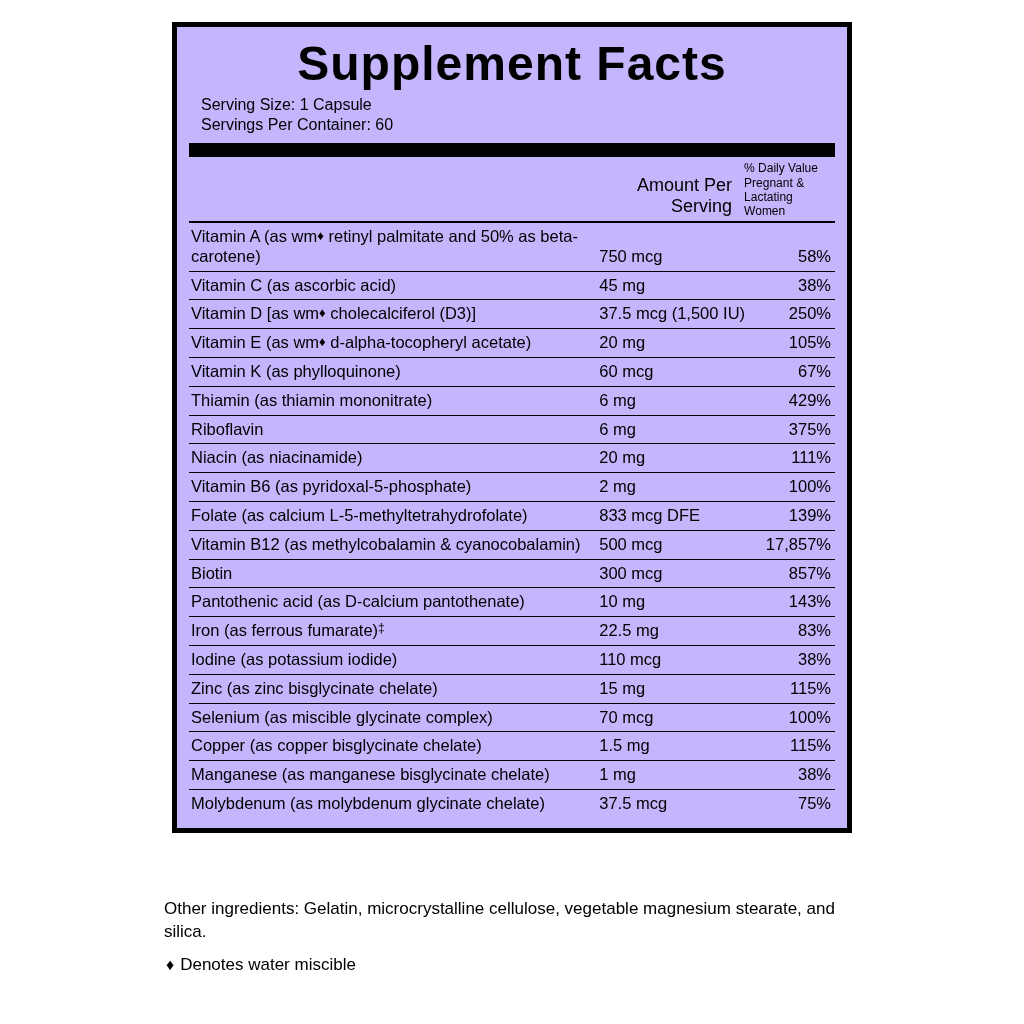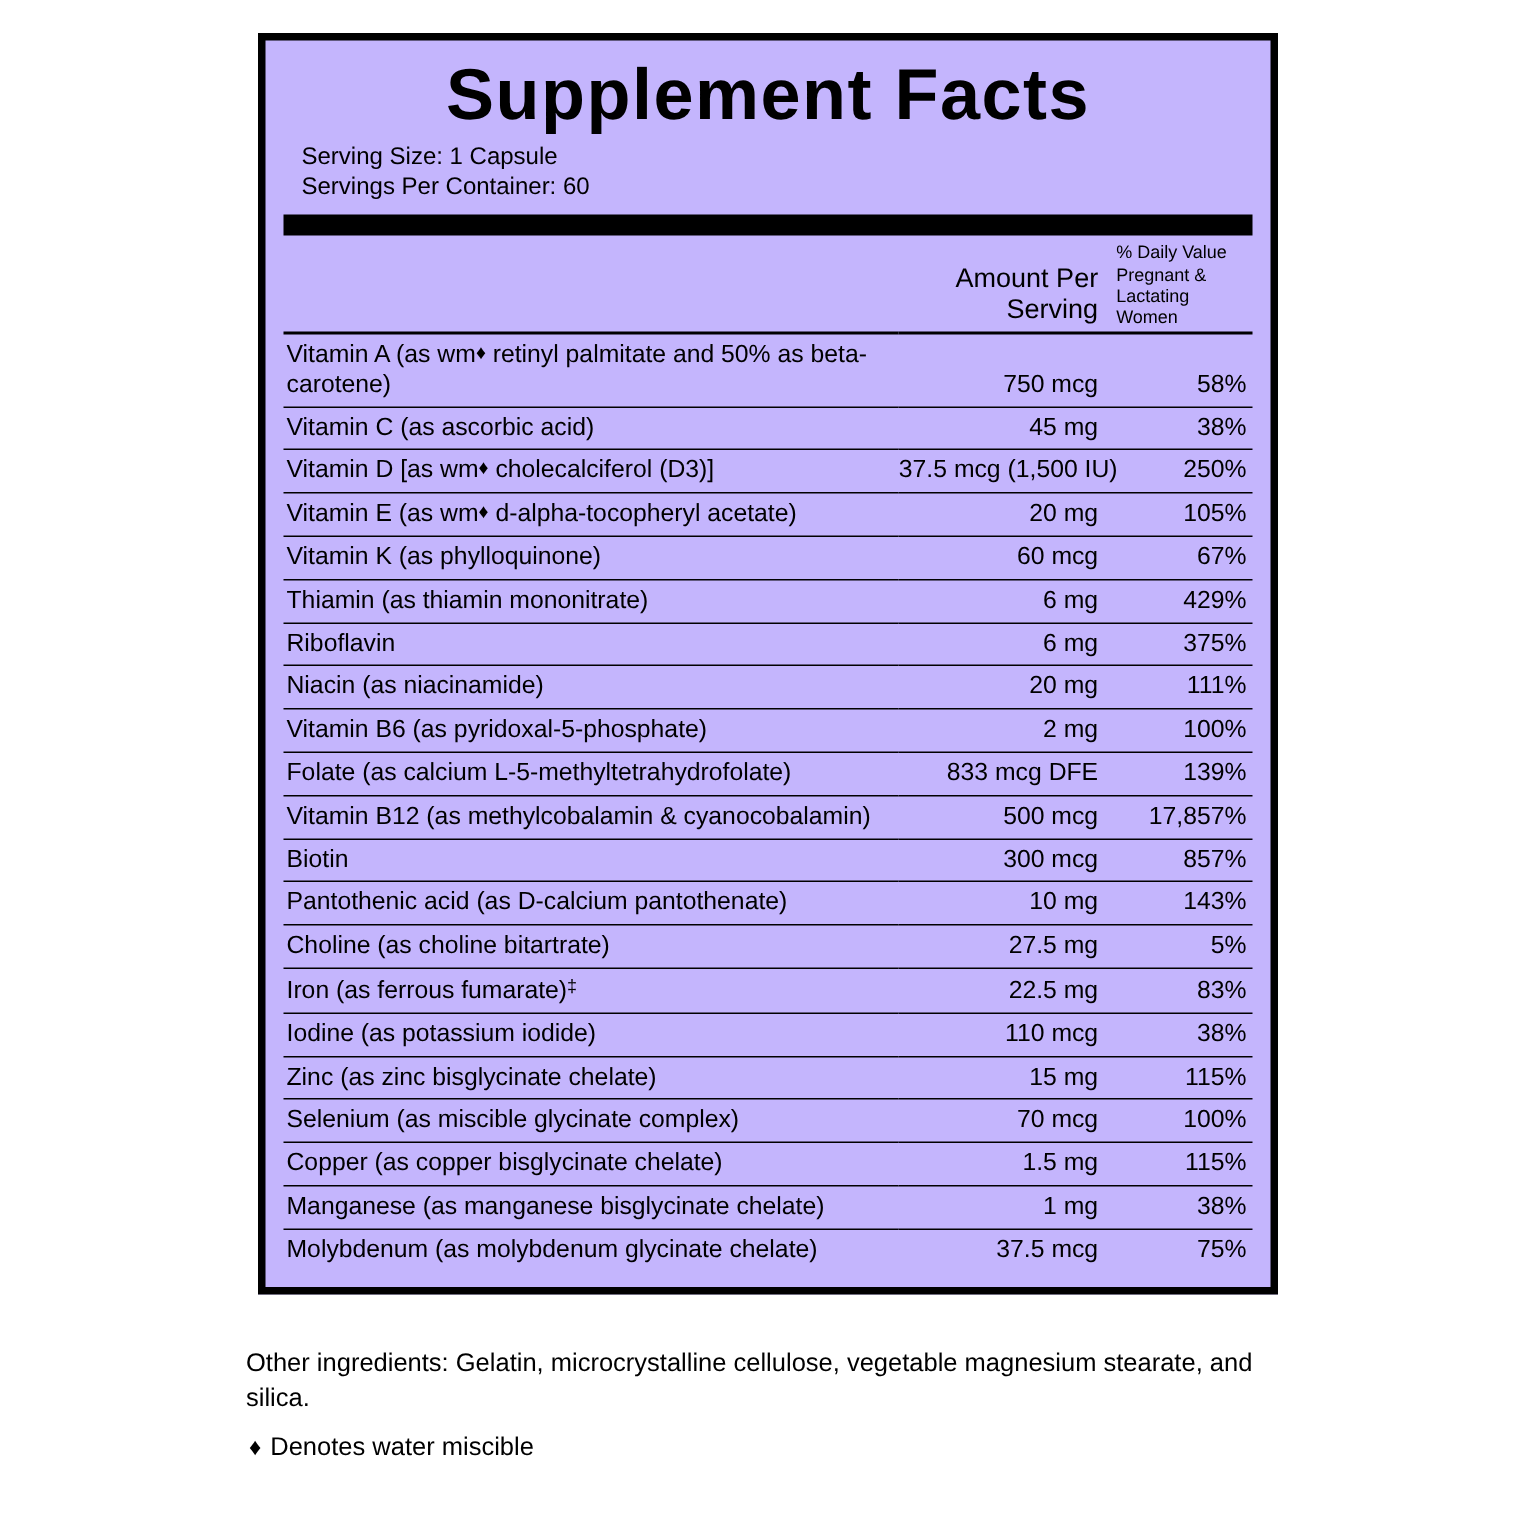"750 mcg" td.n-amt { text-align: right -> none }
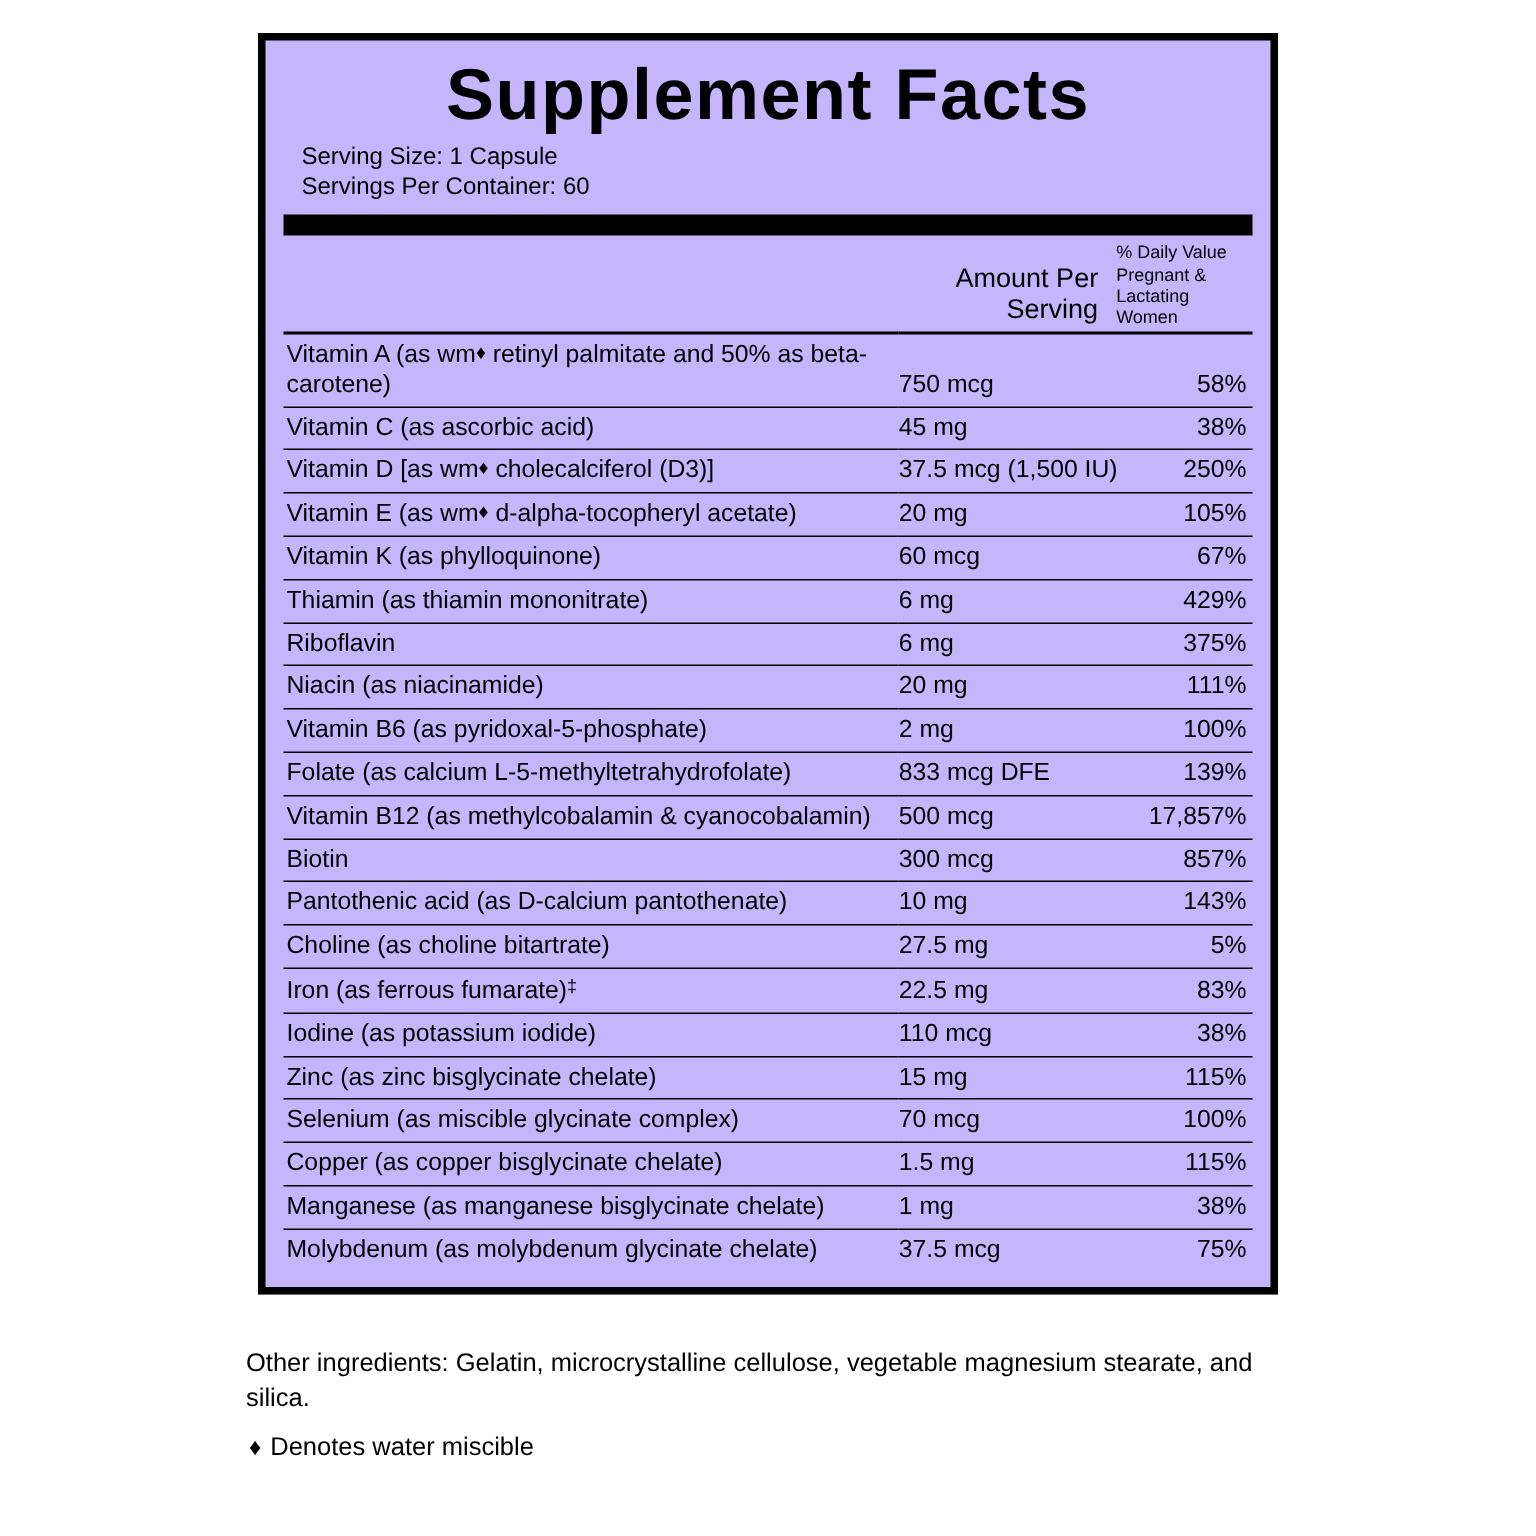"Choline (as choline bitartrate)" tr.nutrient { html: <tr> <td>Choline (as choline bitartrate)</td> <td>27.5 mg</td> <td>5%</td> </tr> -> none }
